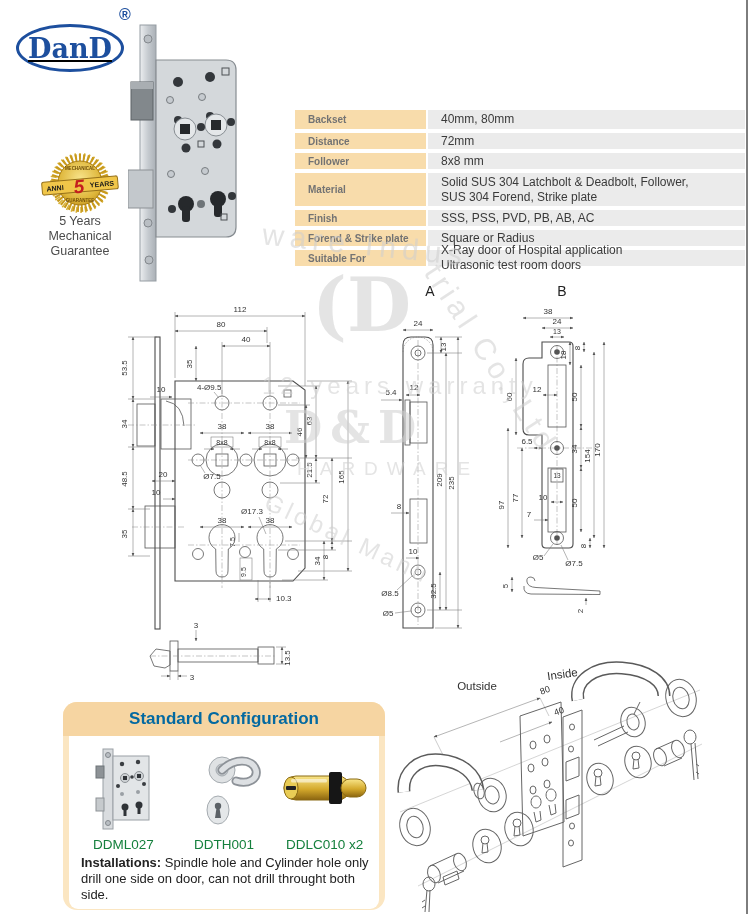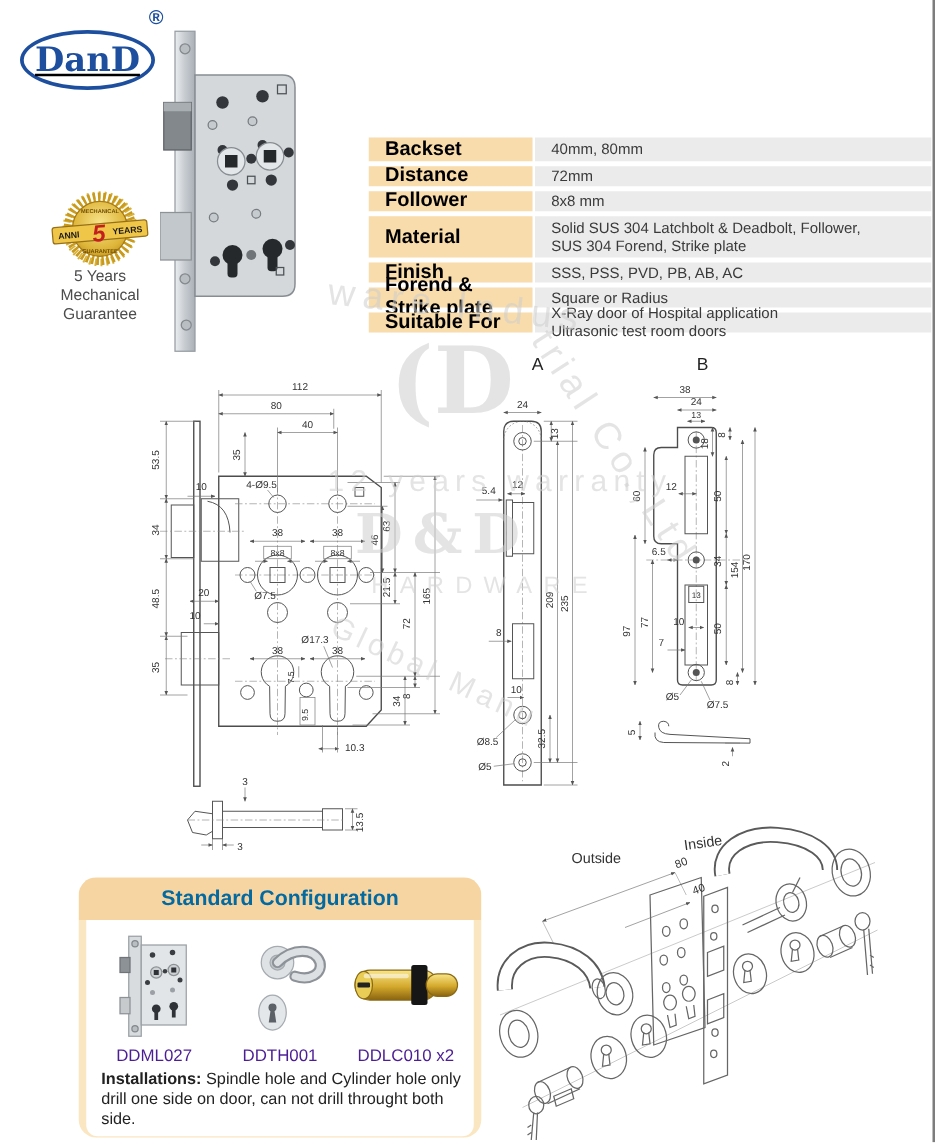"Backset" .srow .lab { color: #000000 -> #737373; font-size: 16px -> 10px }
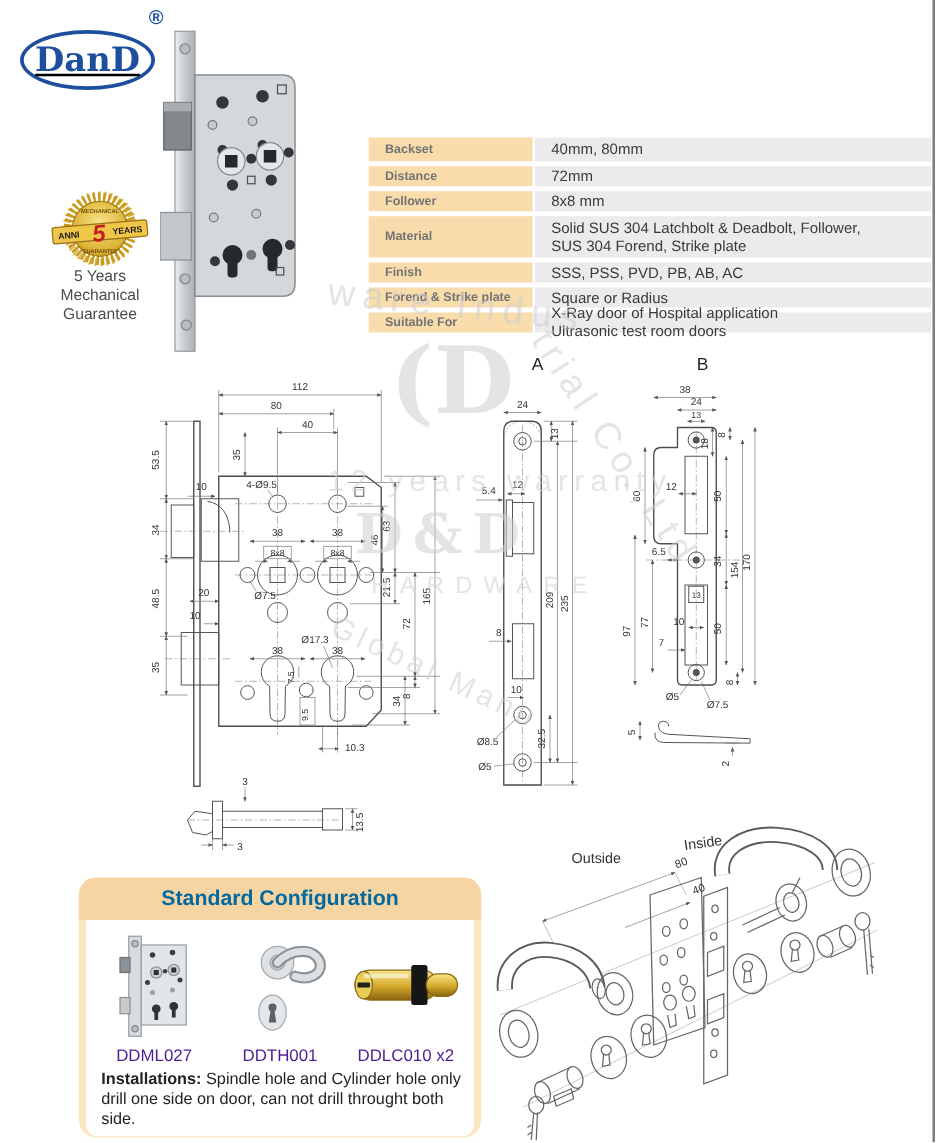"DDML027" .config .code { color: #4c1d95 -> #15803d }
